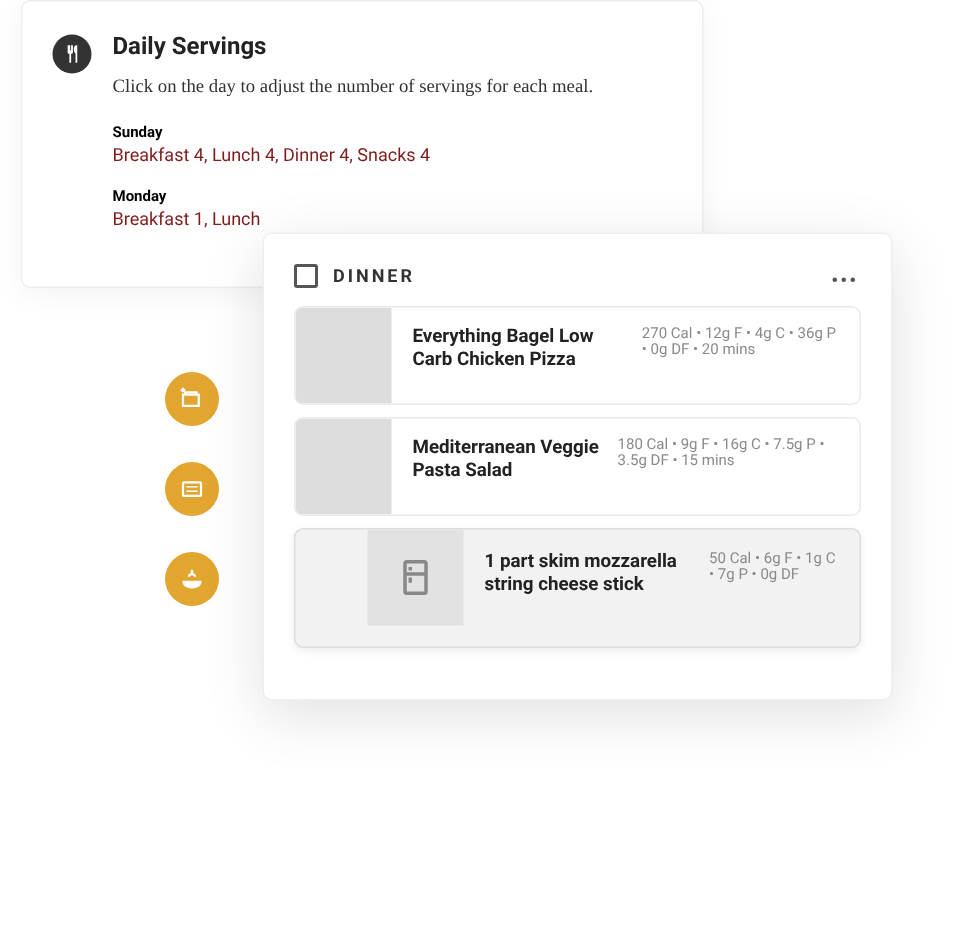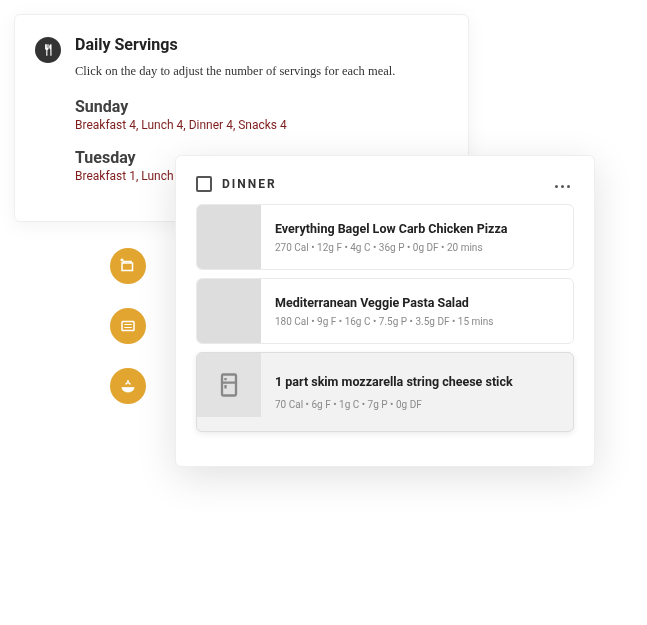"Daily Servings" .servings-card { top: 14px -> 0 }
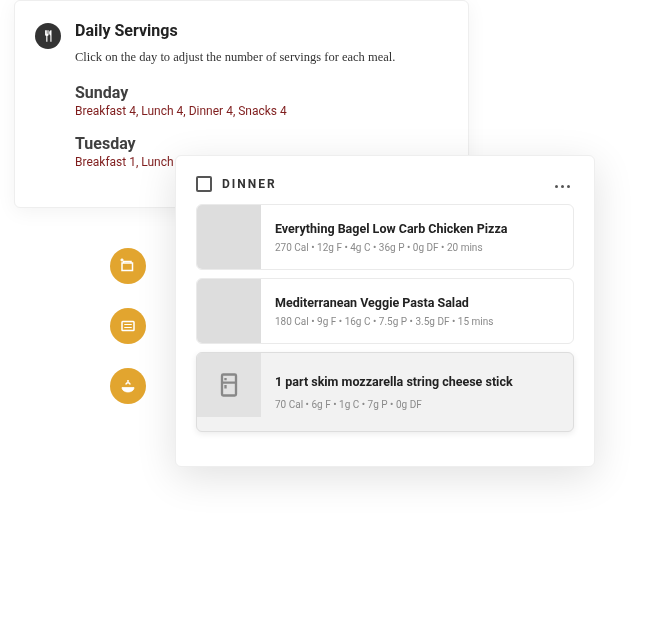"Sunday" .day-name { color: #404040 -> #000000; font-size: 16px -> 10px }
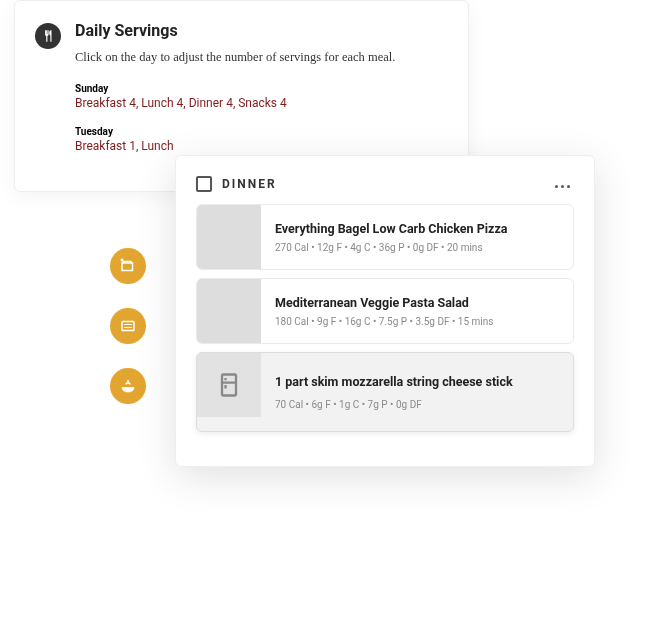"Tuesday" div.day-name { text: Tuesday -> Monday }
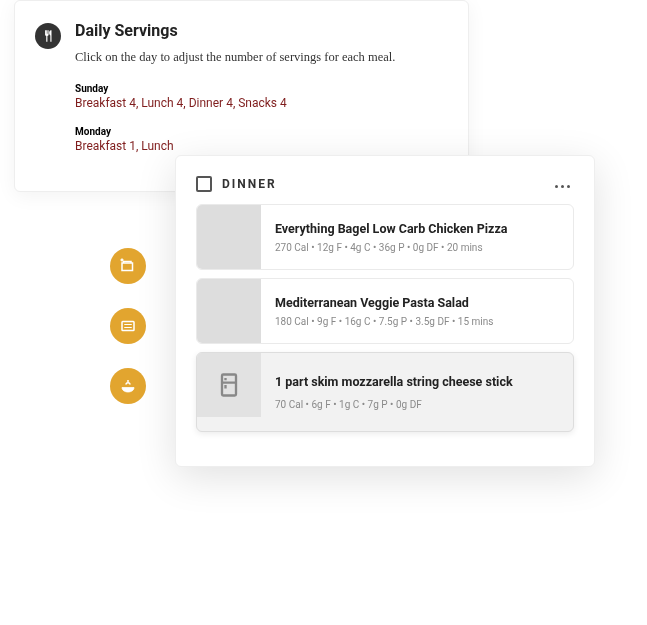"Everything Bagel Low Carb Chicken" .recipe .info { flex-direction: column -> none }
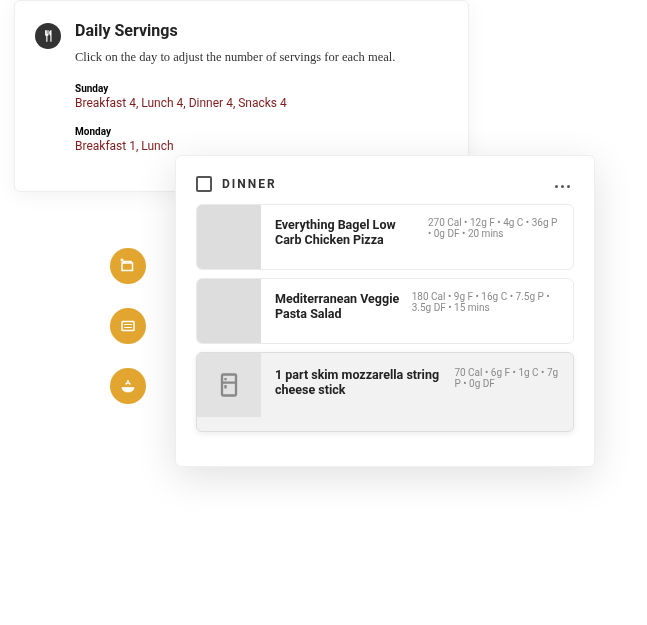"1 part skim mozzarella string" .recipe.ingredient { padding-left: none -> 48px }
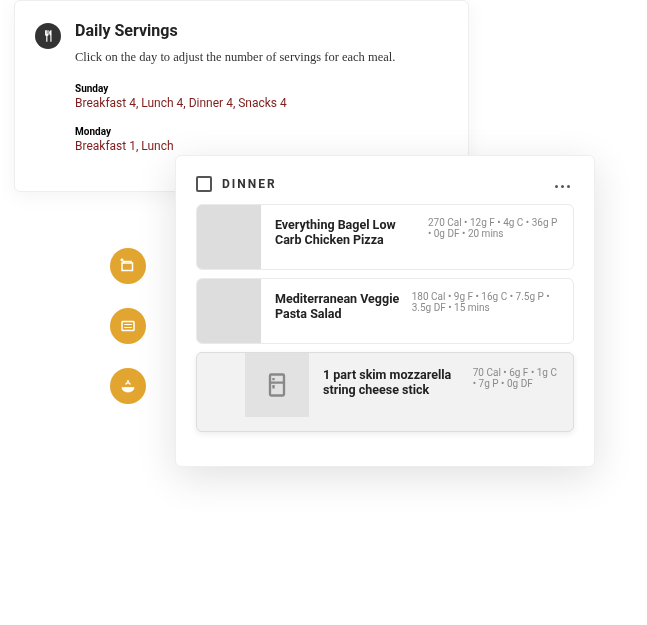"70 Cal • 6g F" div.stats { text: 70 -> 50 }
